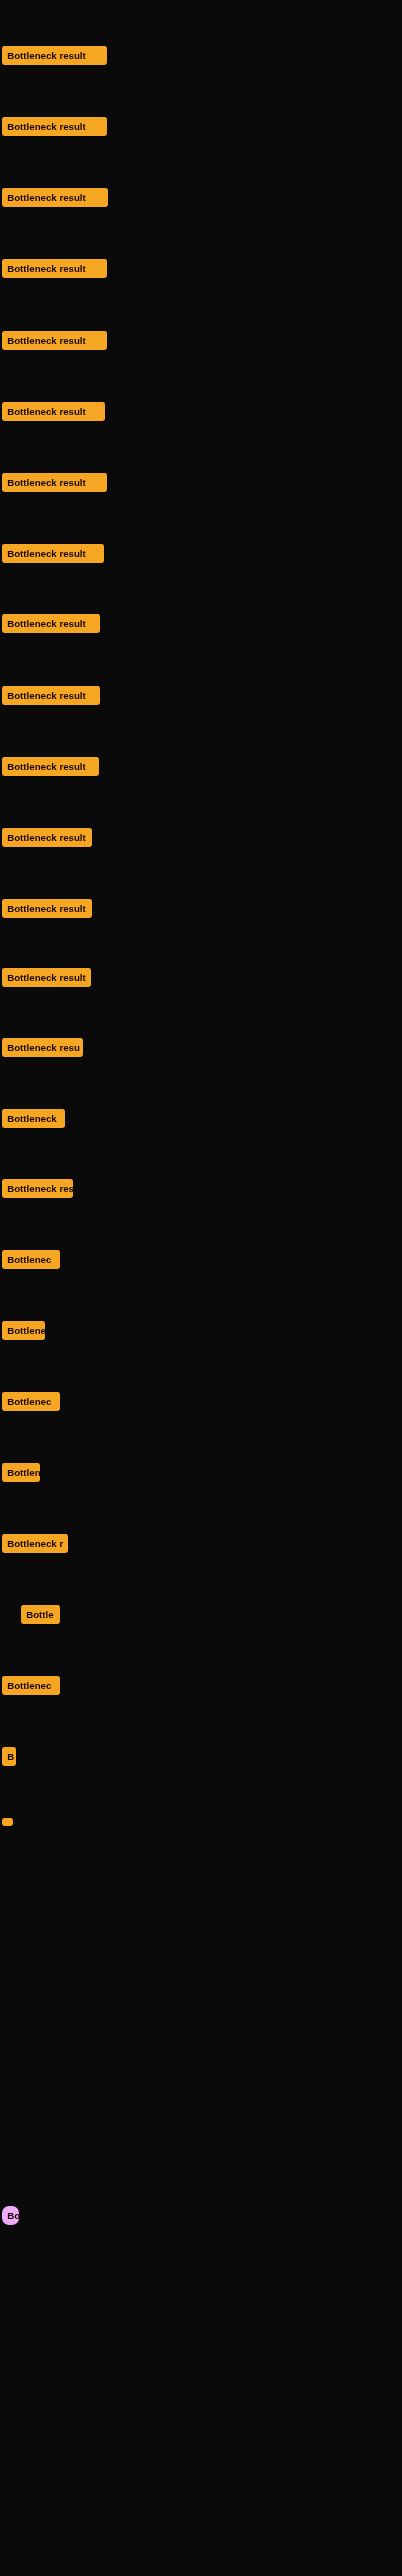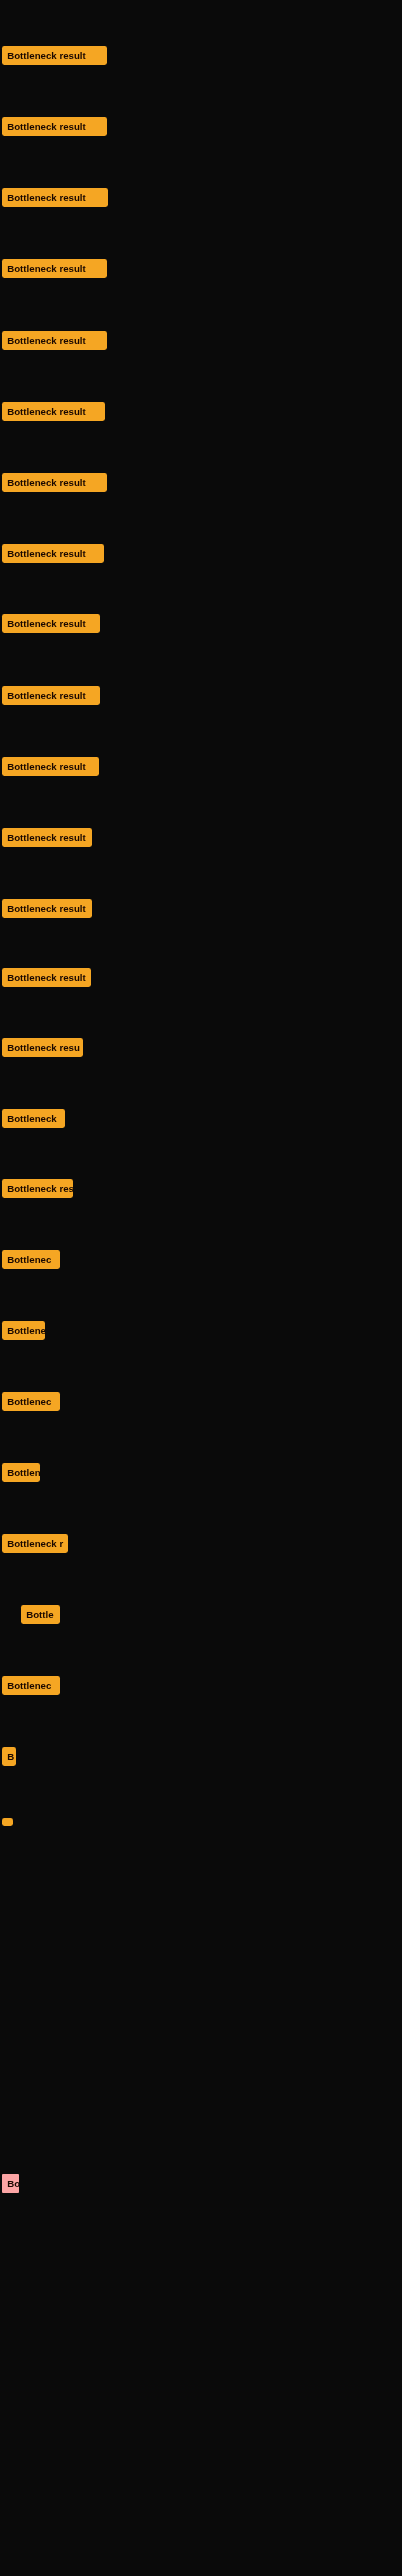"Bo" div { background-color: #fca5a5 -> #f0abfc; border-radius: 1px -> 7px; margin-top: none -> 32px }
